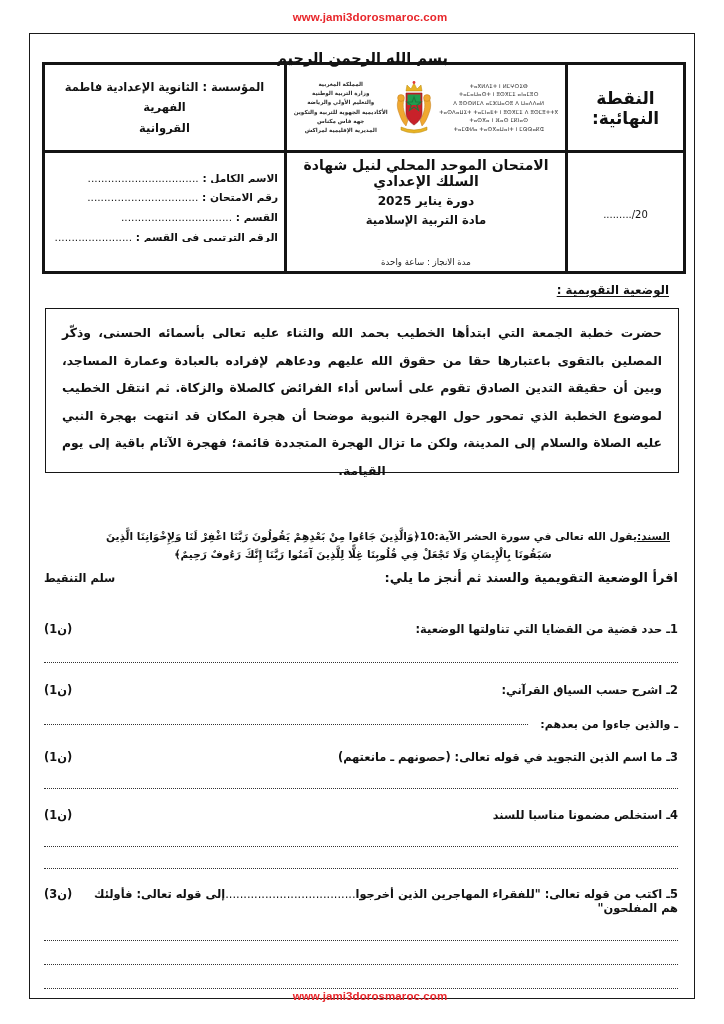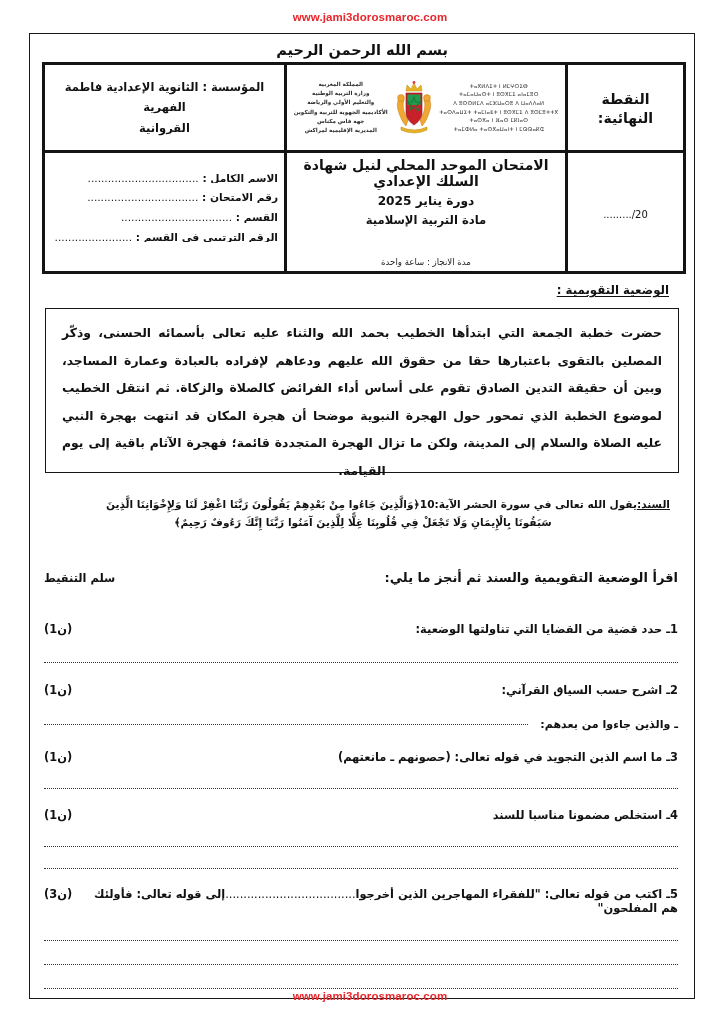"بسم الله الرحمن الرحيم" .basmala { top: 42px -> 50px }
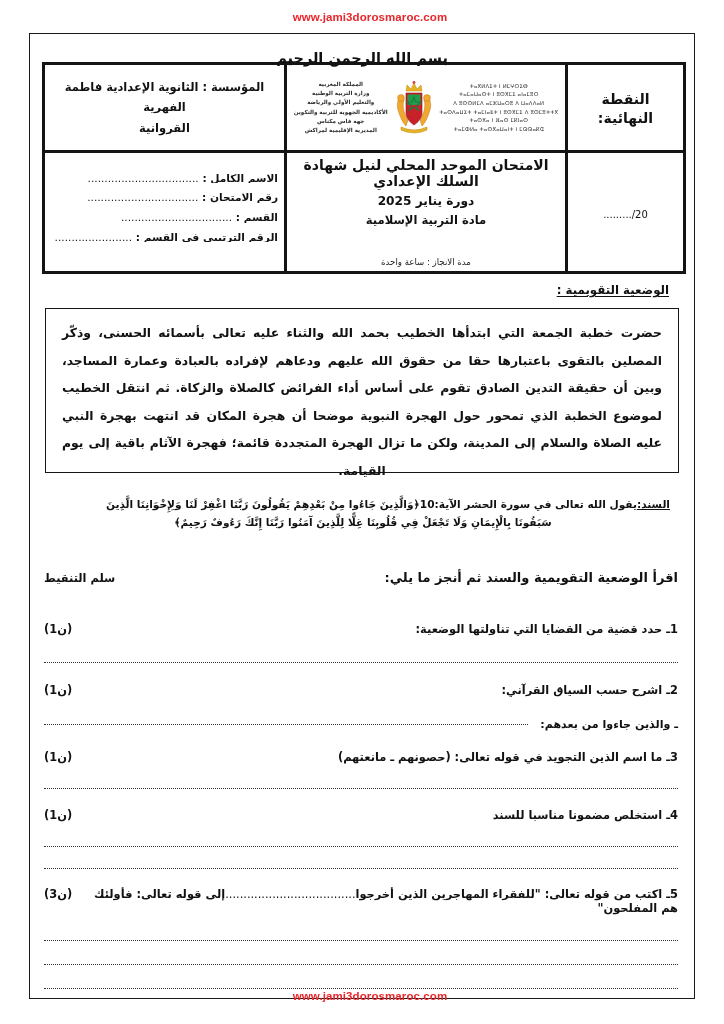"النقطة النهائية:" .lbl-final { font-size: 14px -> 17px }
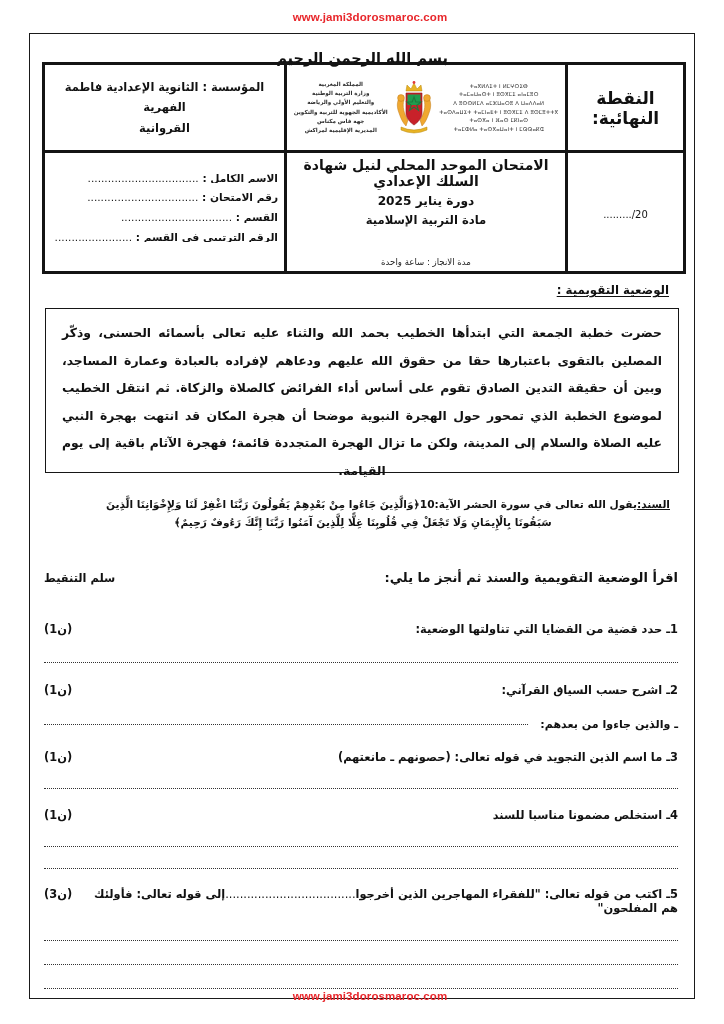"السند:يقول الله تعالى في سورة" .sanad-l1, .sanad-l2 { margin-top: none -> 32px }
